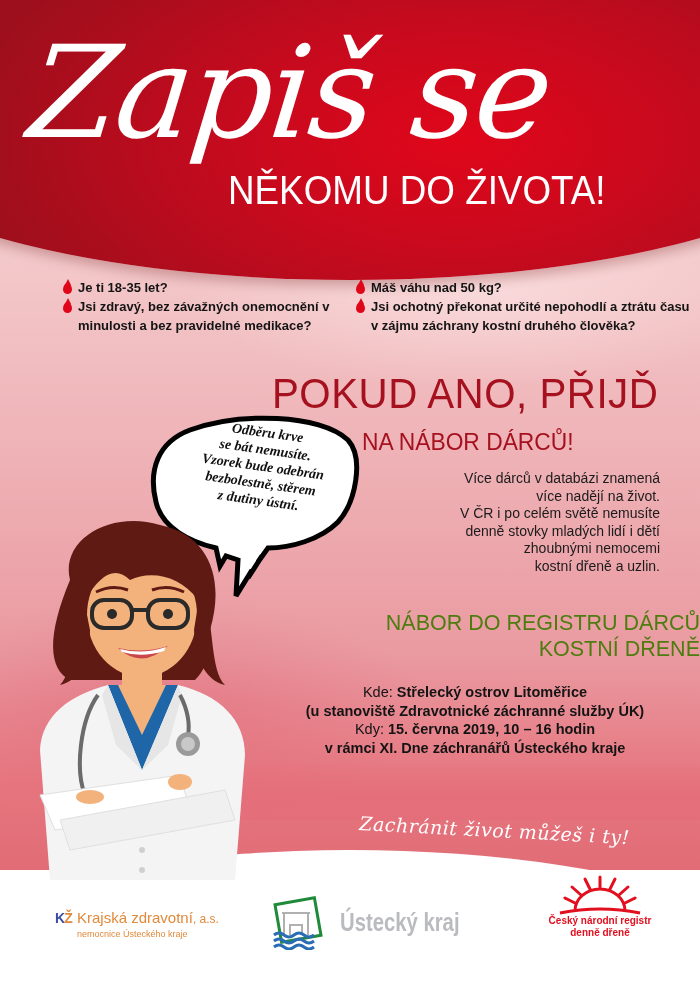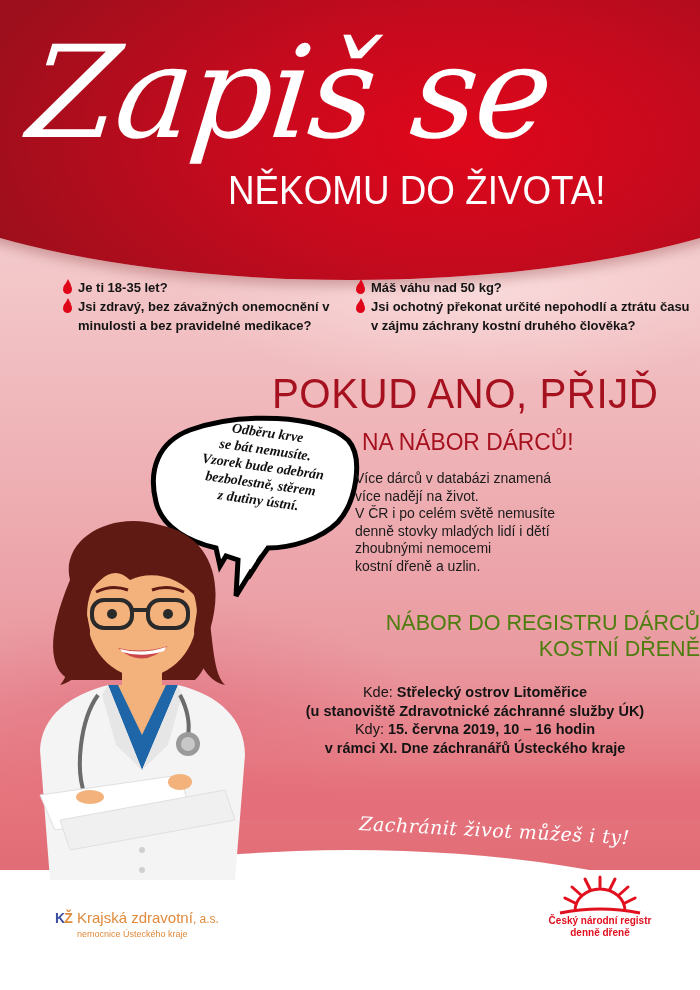"Více dárců v databázi znamená" .info-para { text-align: left -> right }
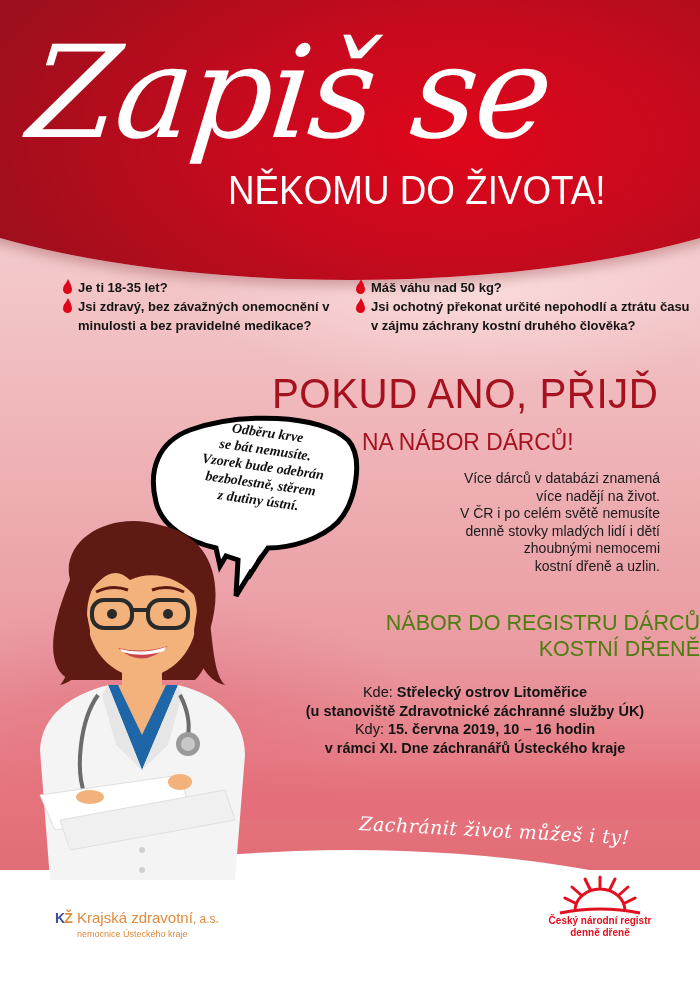"Ústecký kraj" div.logo { html: none -> <div> <svg> <rect></rect> <path></path> <path></path> <path></path> <path></path> </svg> <div>Ústecký kraj</div> </div> }
